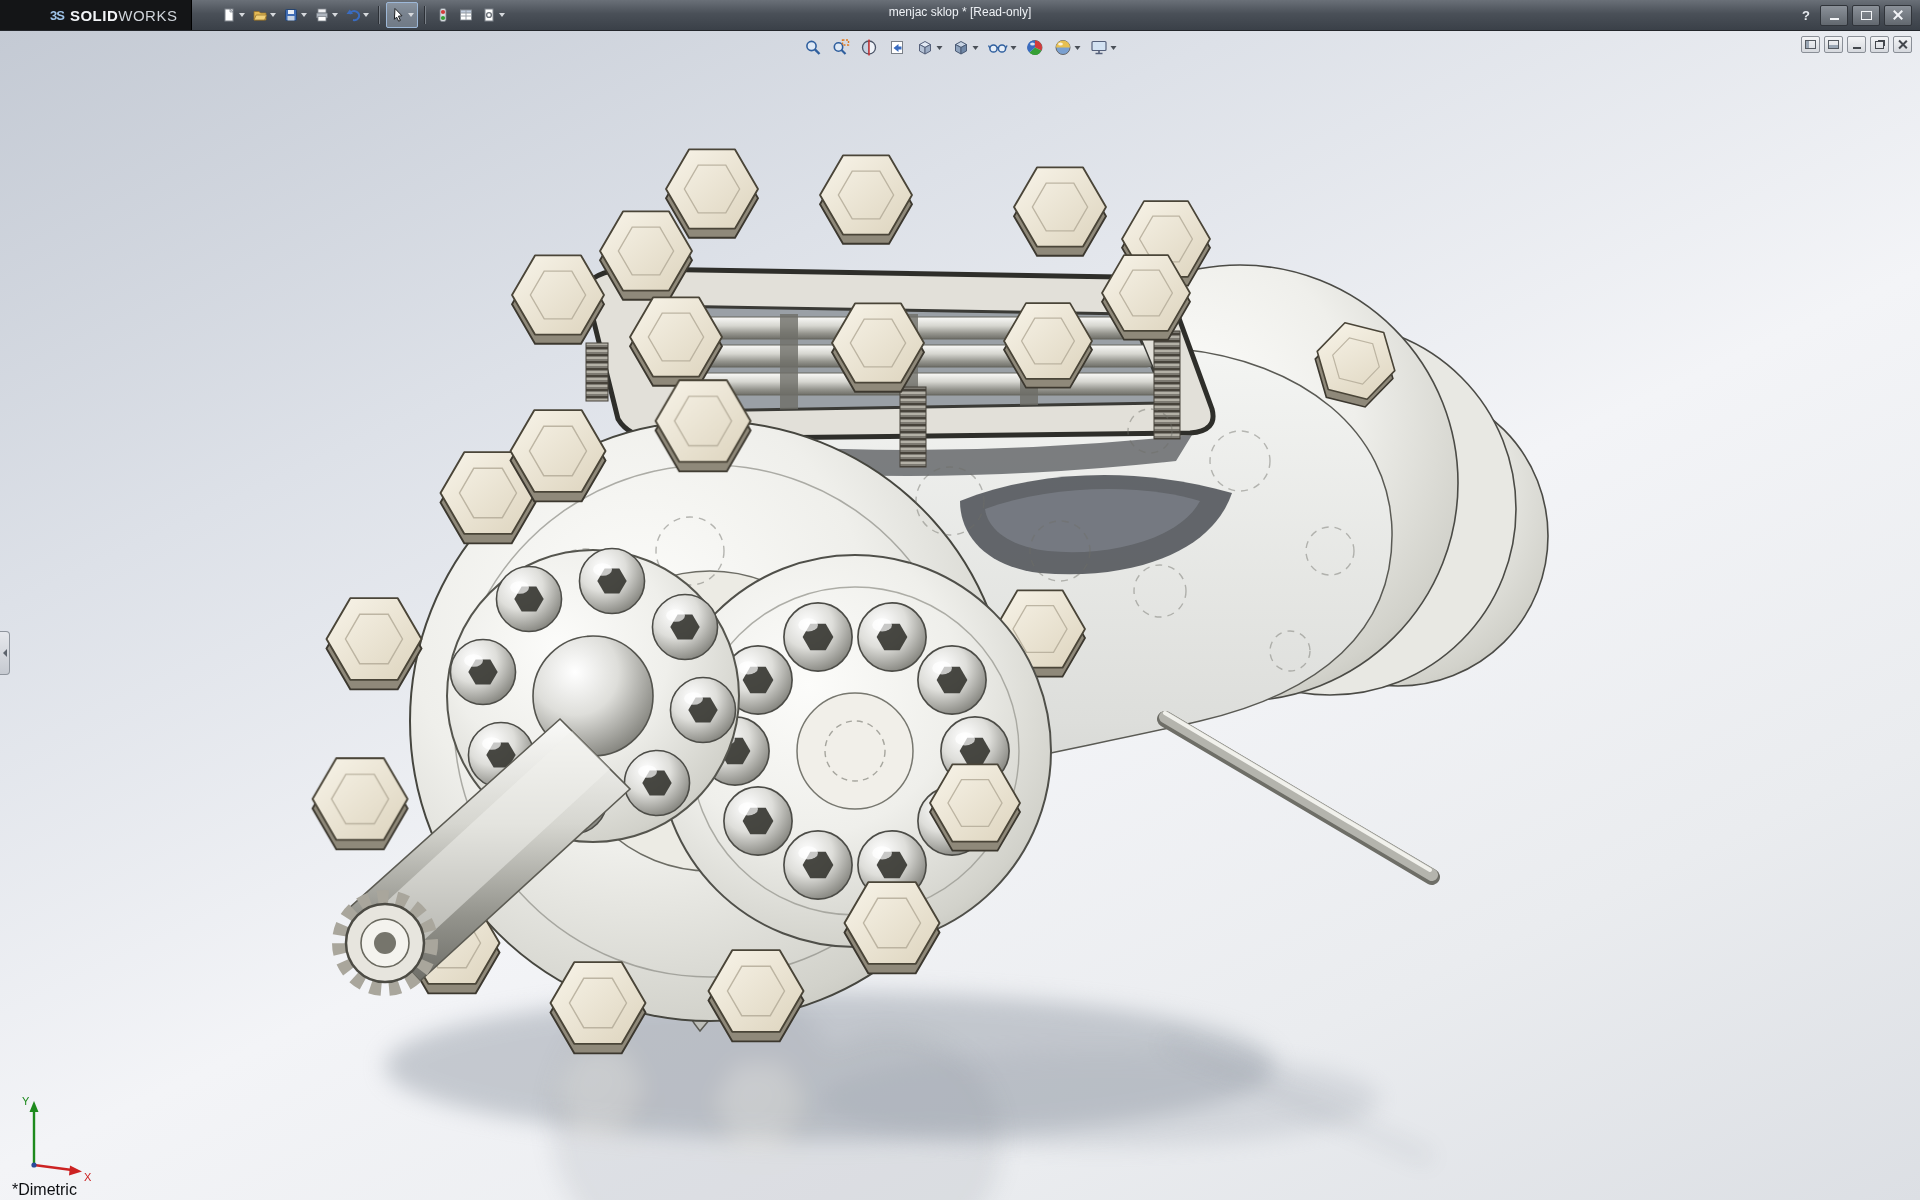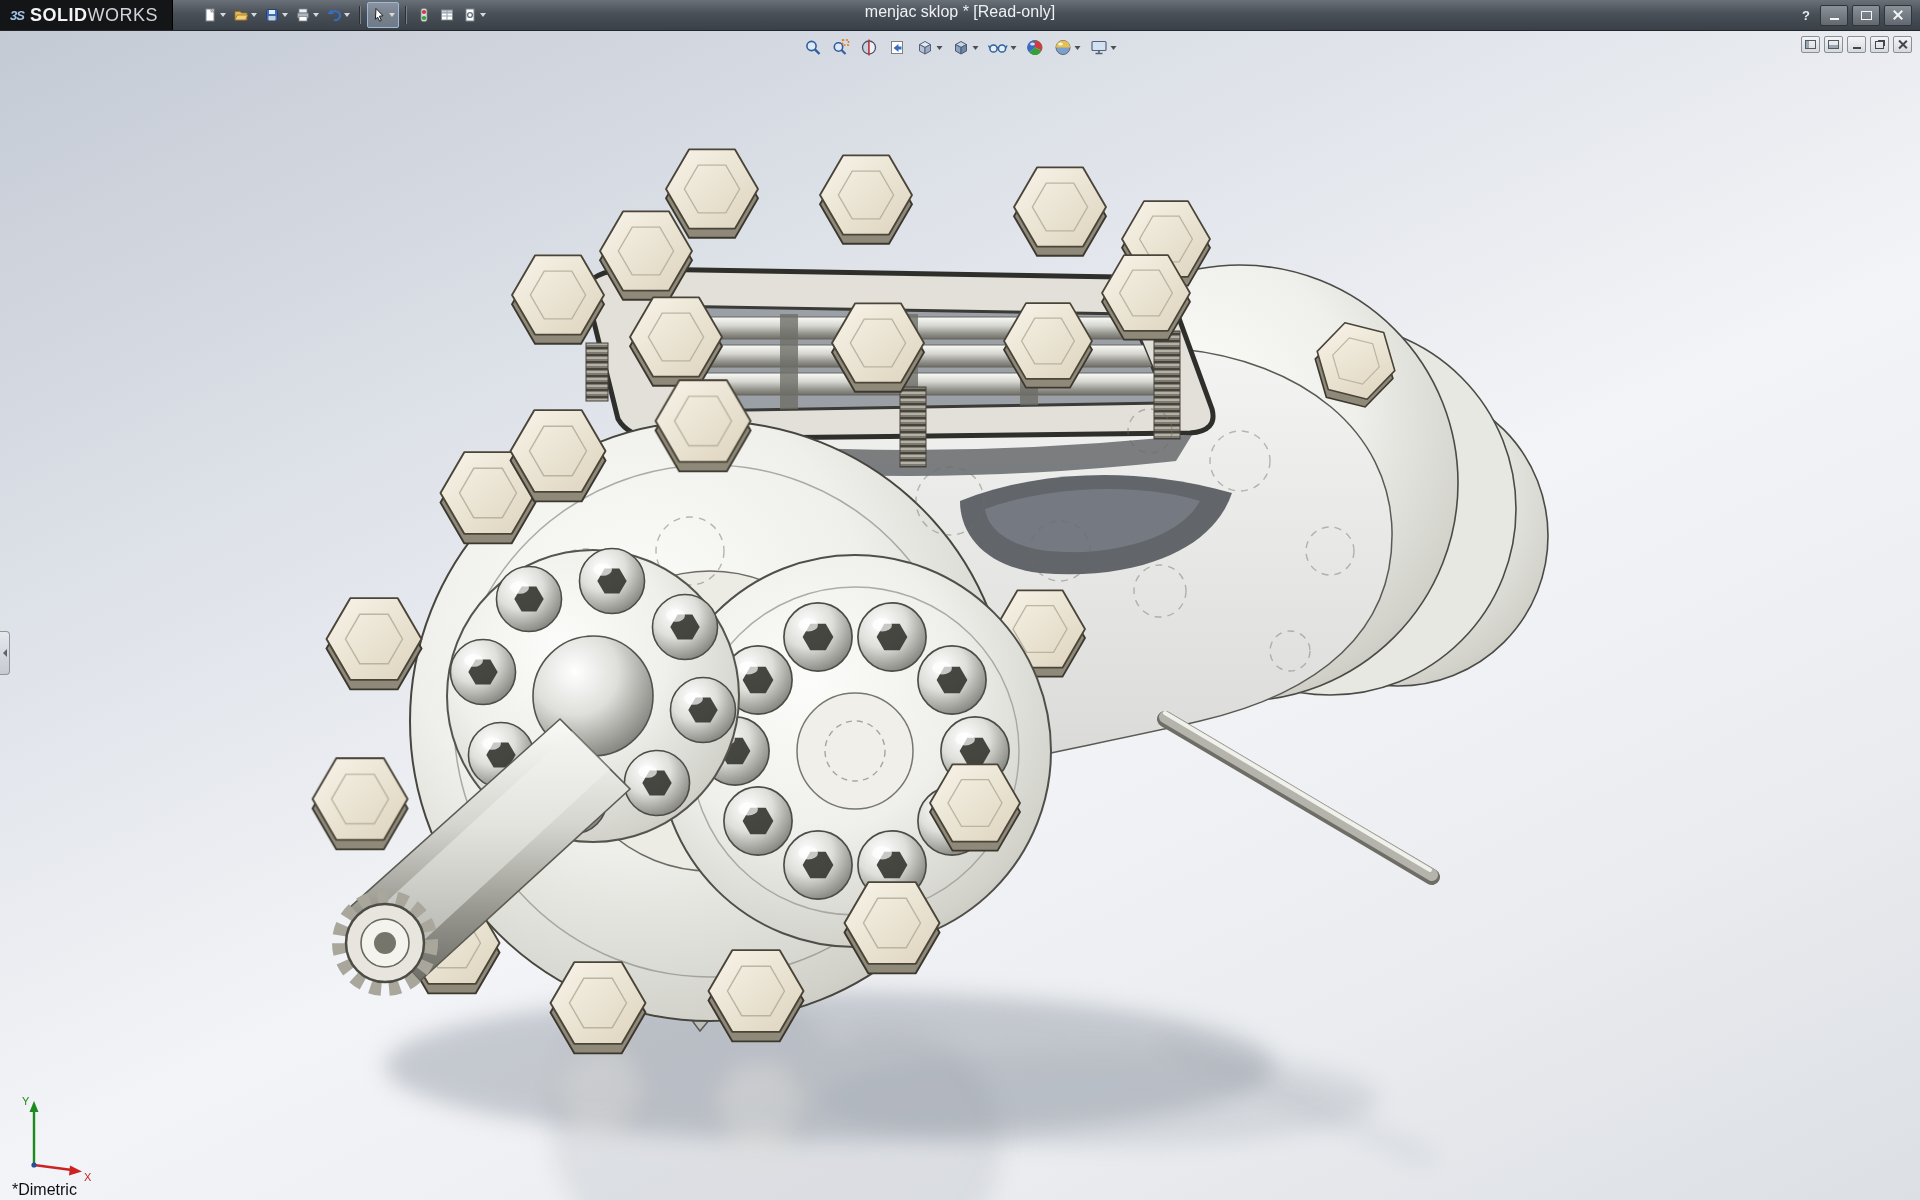"3S" .logo-mark { font-style: italic -> none; margin-left: none -> 40px }
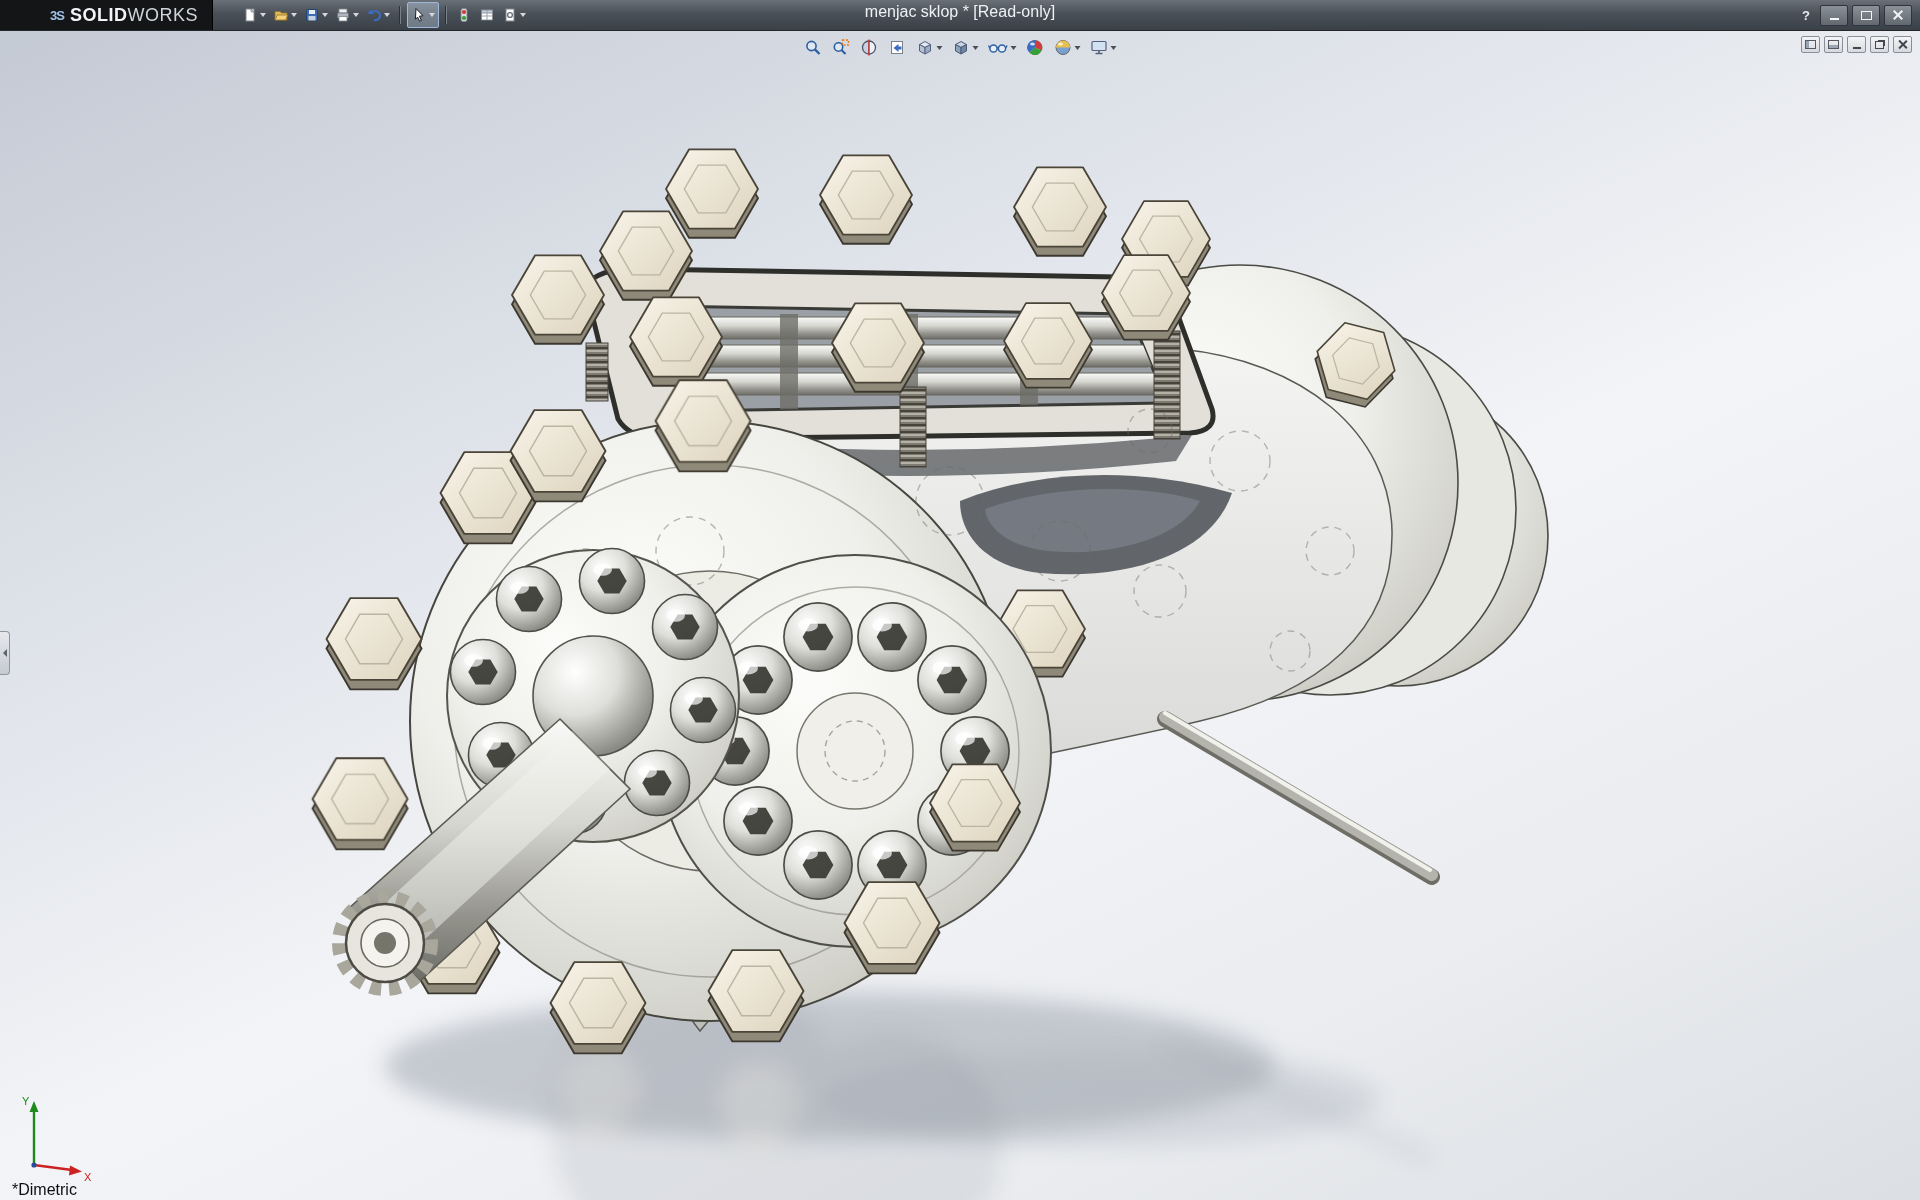"SOLIDWORKS" .brand { font-size: 18px -> 15px }
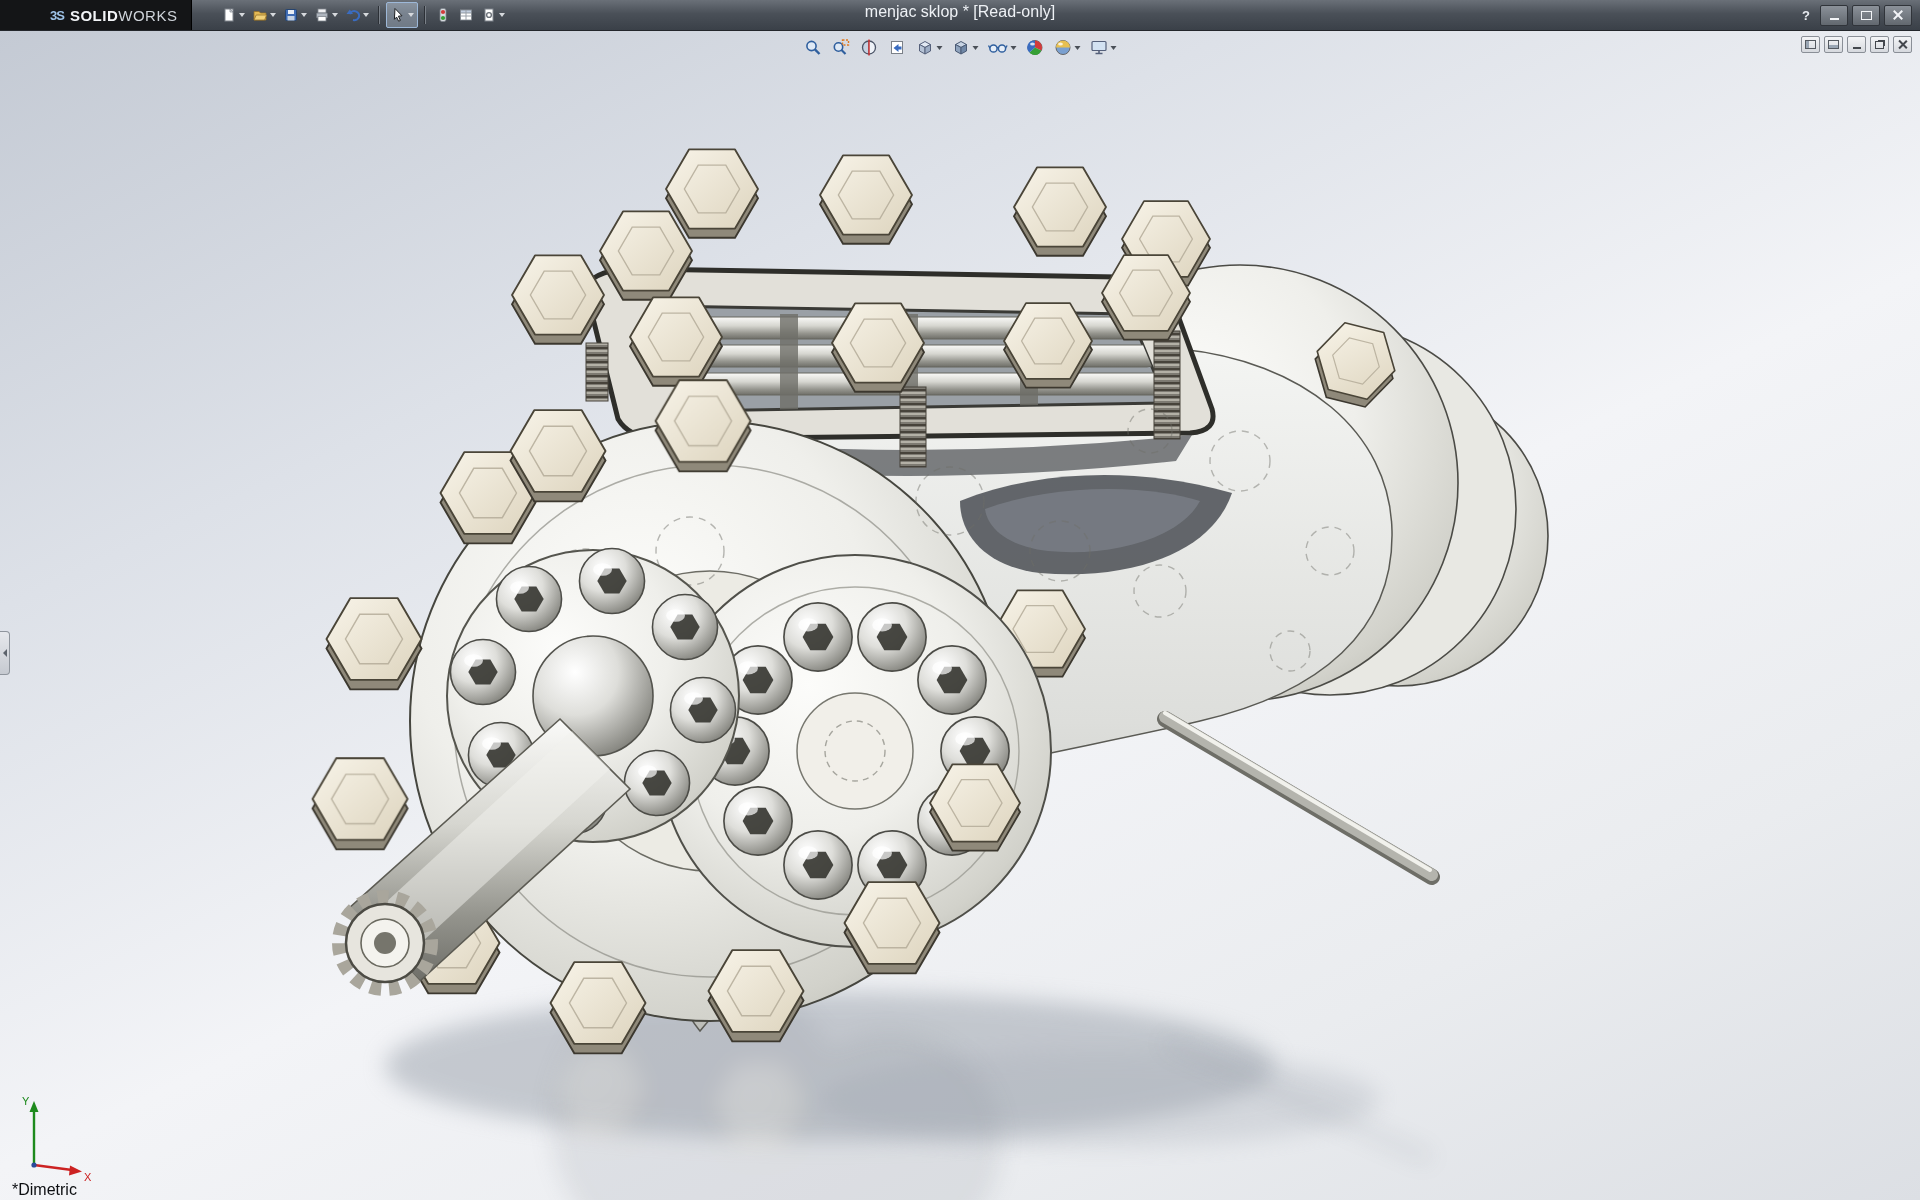"menjac sklop * [Read-only]" .tb-title { font-size: 16px -> 12px }
